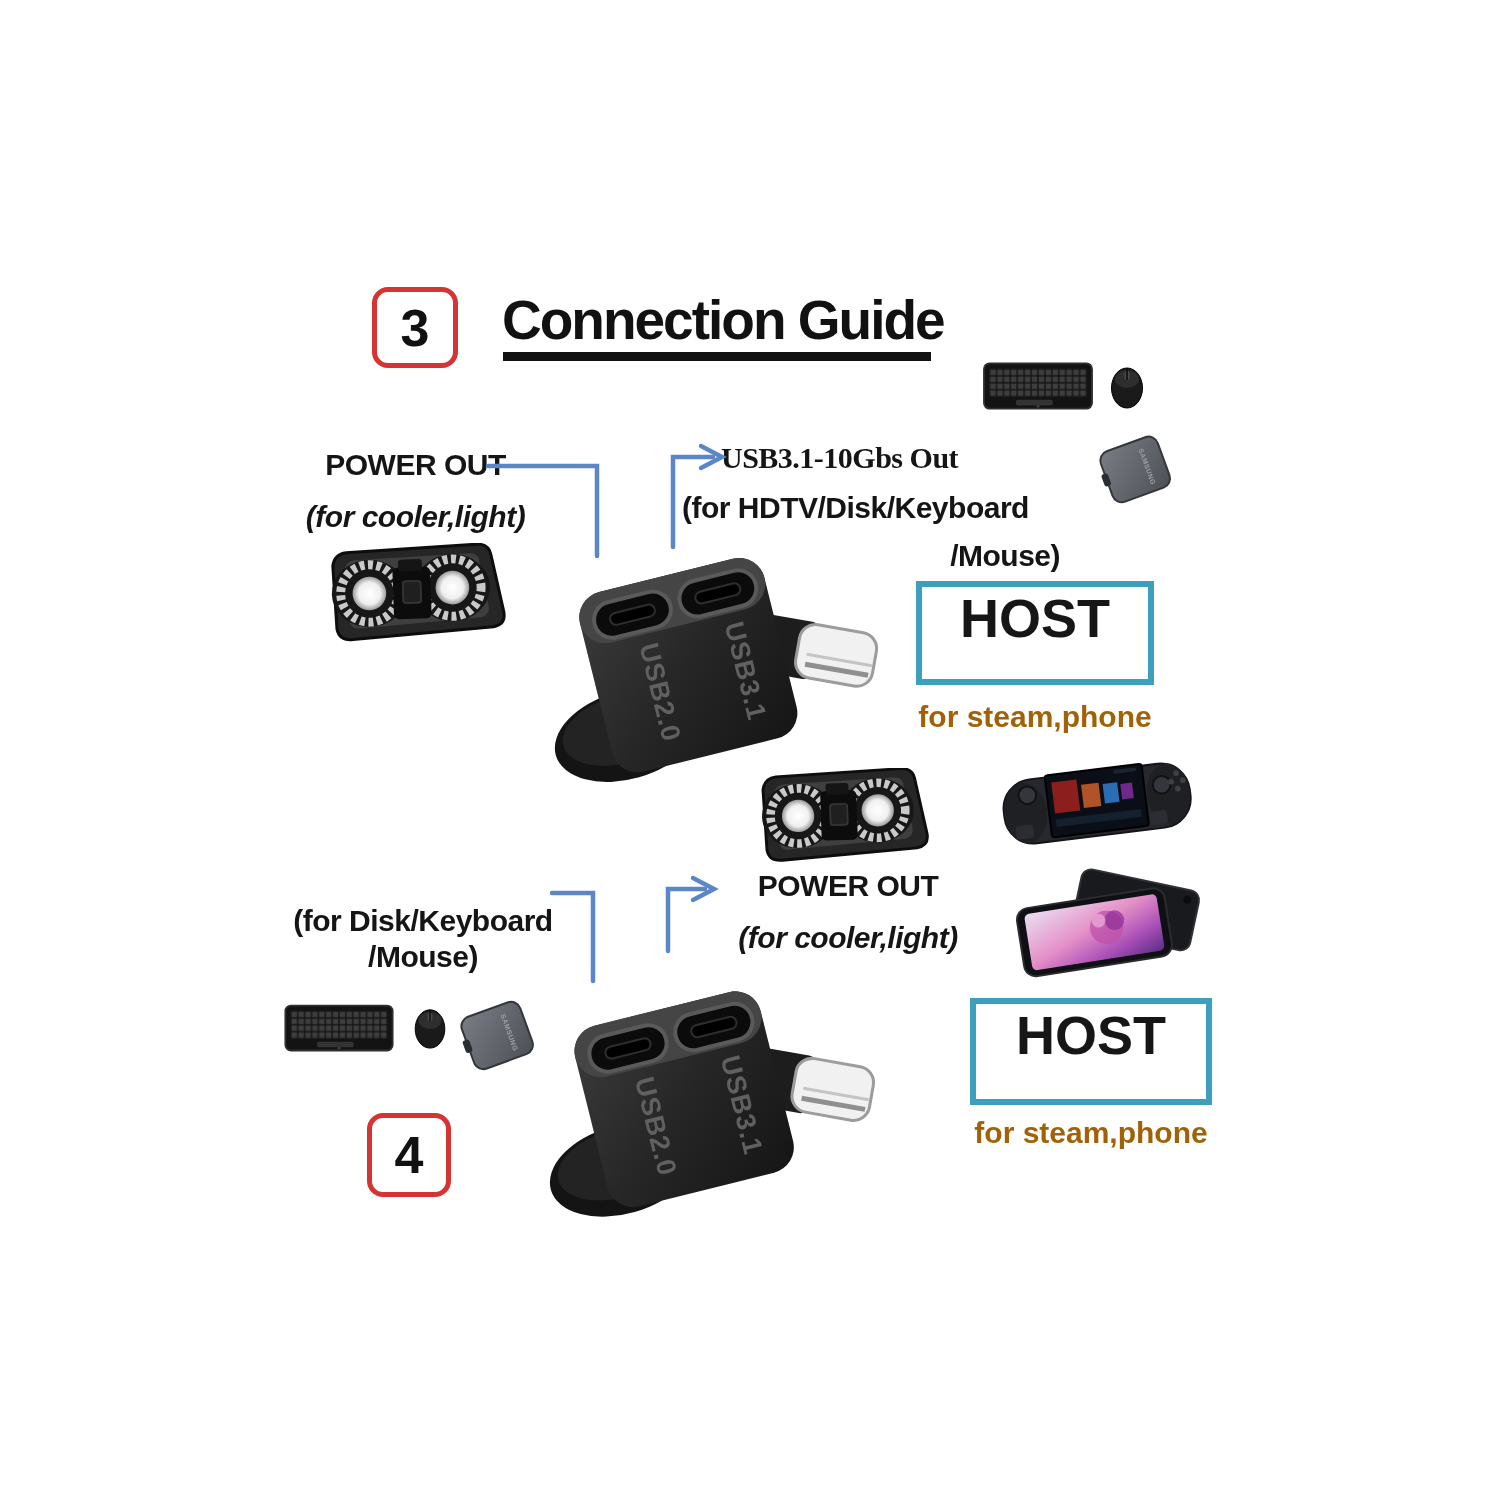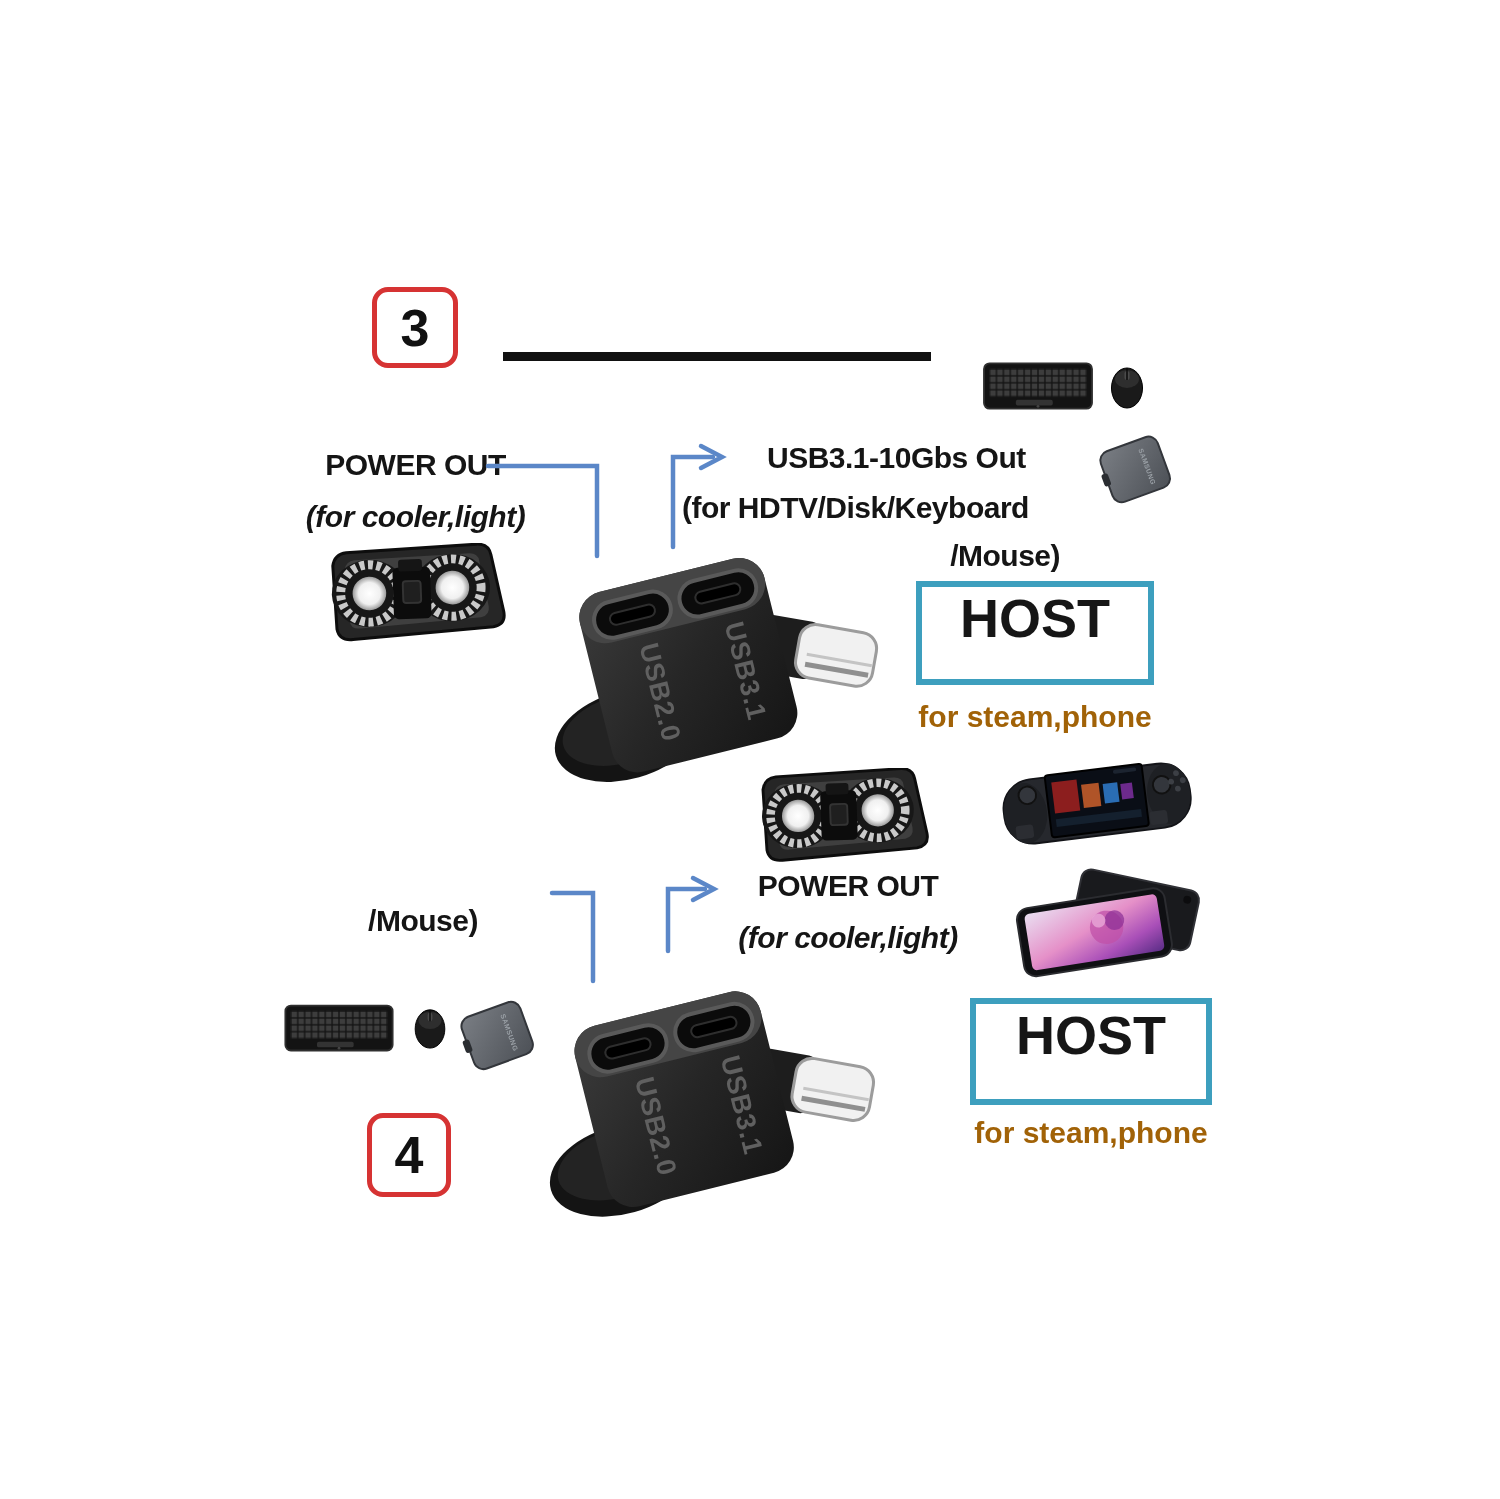"Connection Guide" h1.title { html: none -> <h1>Connection Guide</h1> }
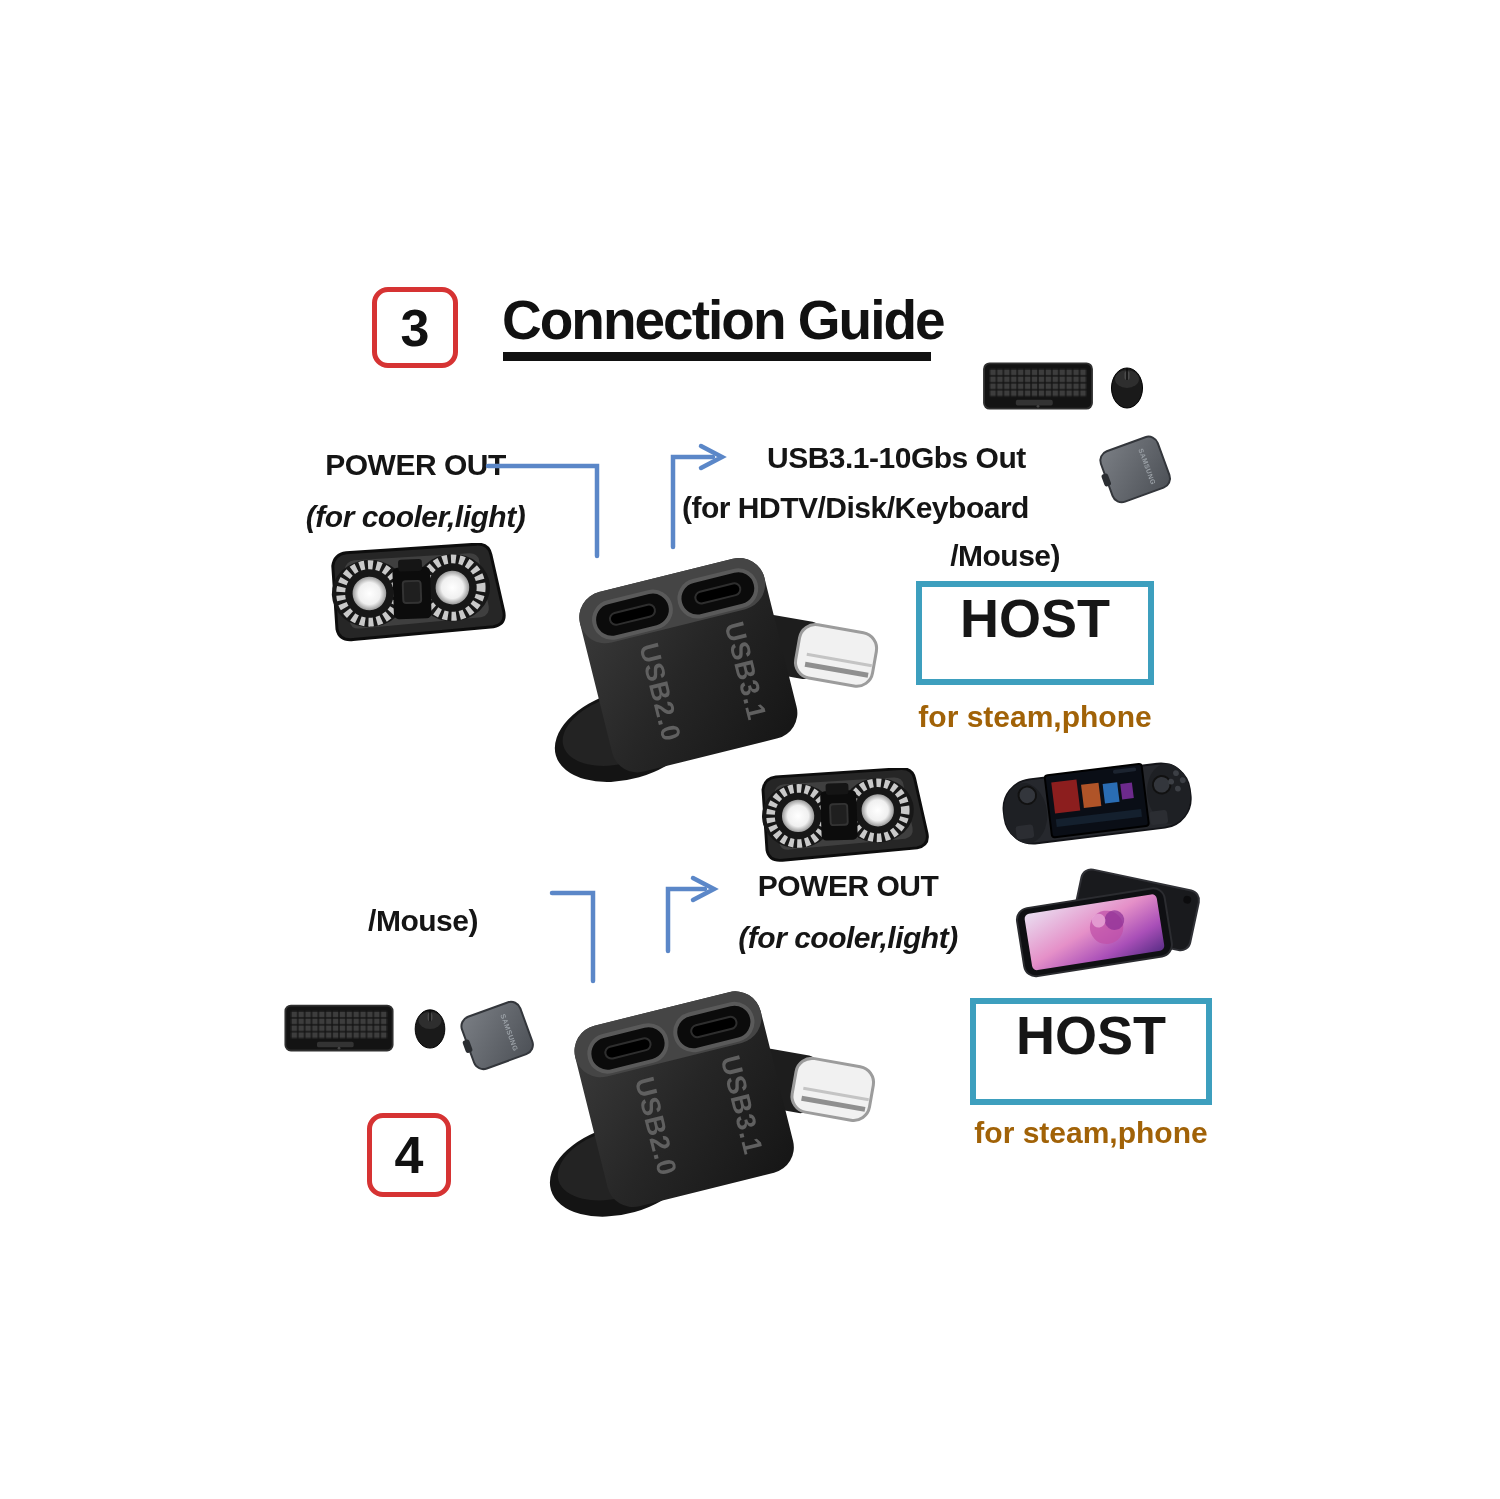"USB3.1-10Gbs Out" div.lbl { font-family: none -> Liberation Serif, serif; left: 767px -> 721px }
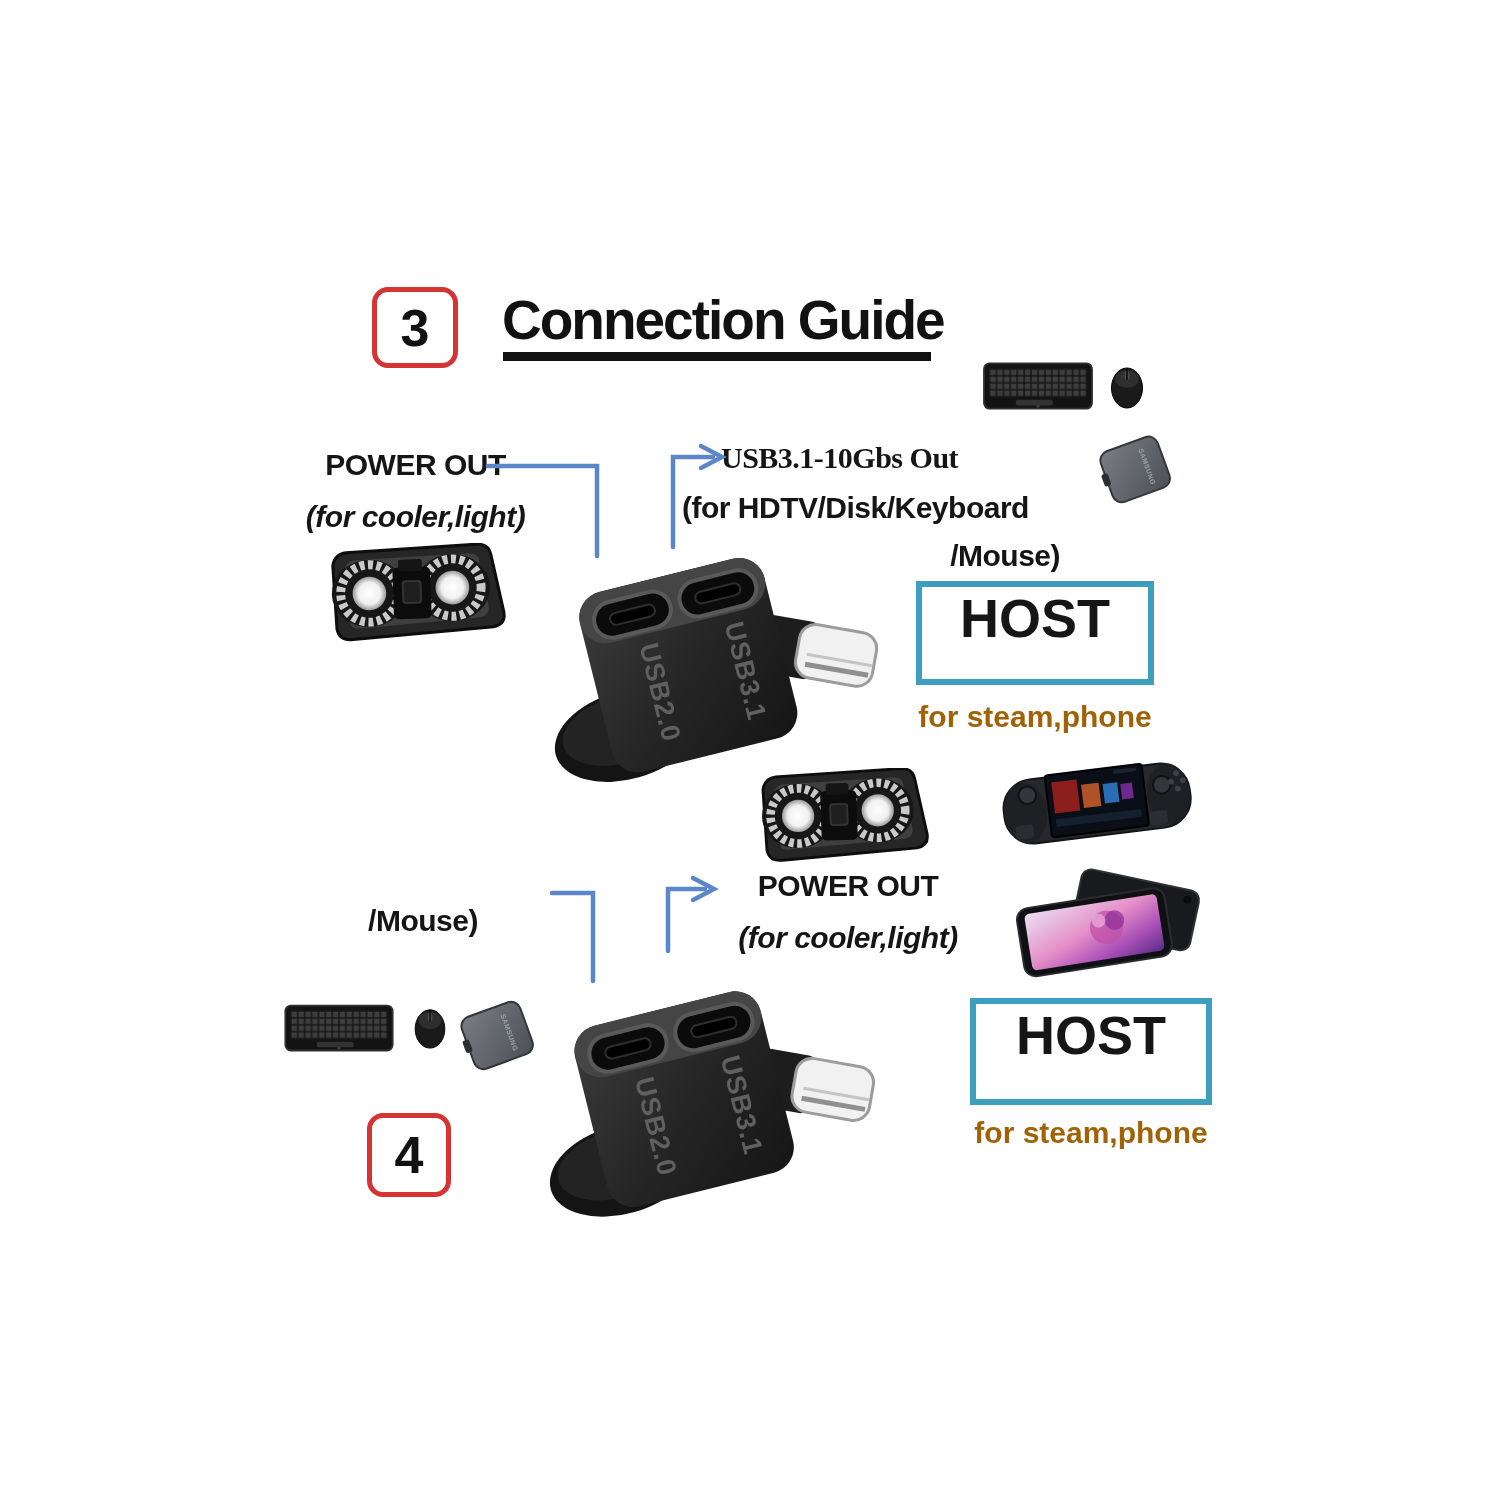"(for Disk/Keyboard" div { html: none -> <div>(for Disk/Keyboard</div> }
